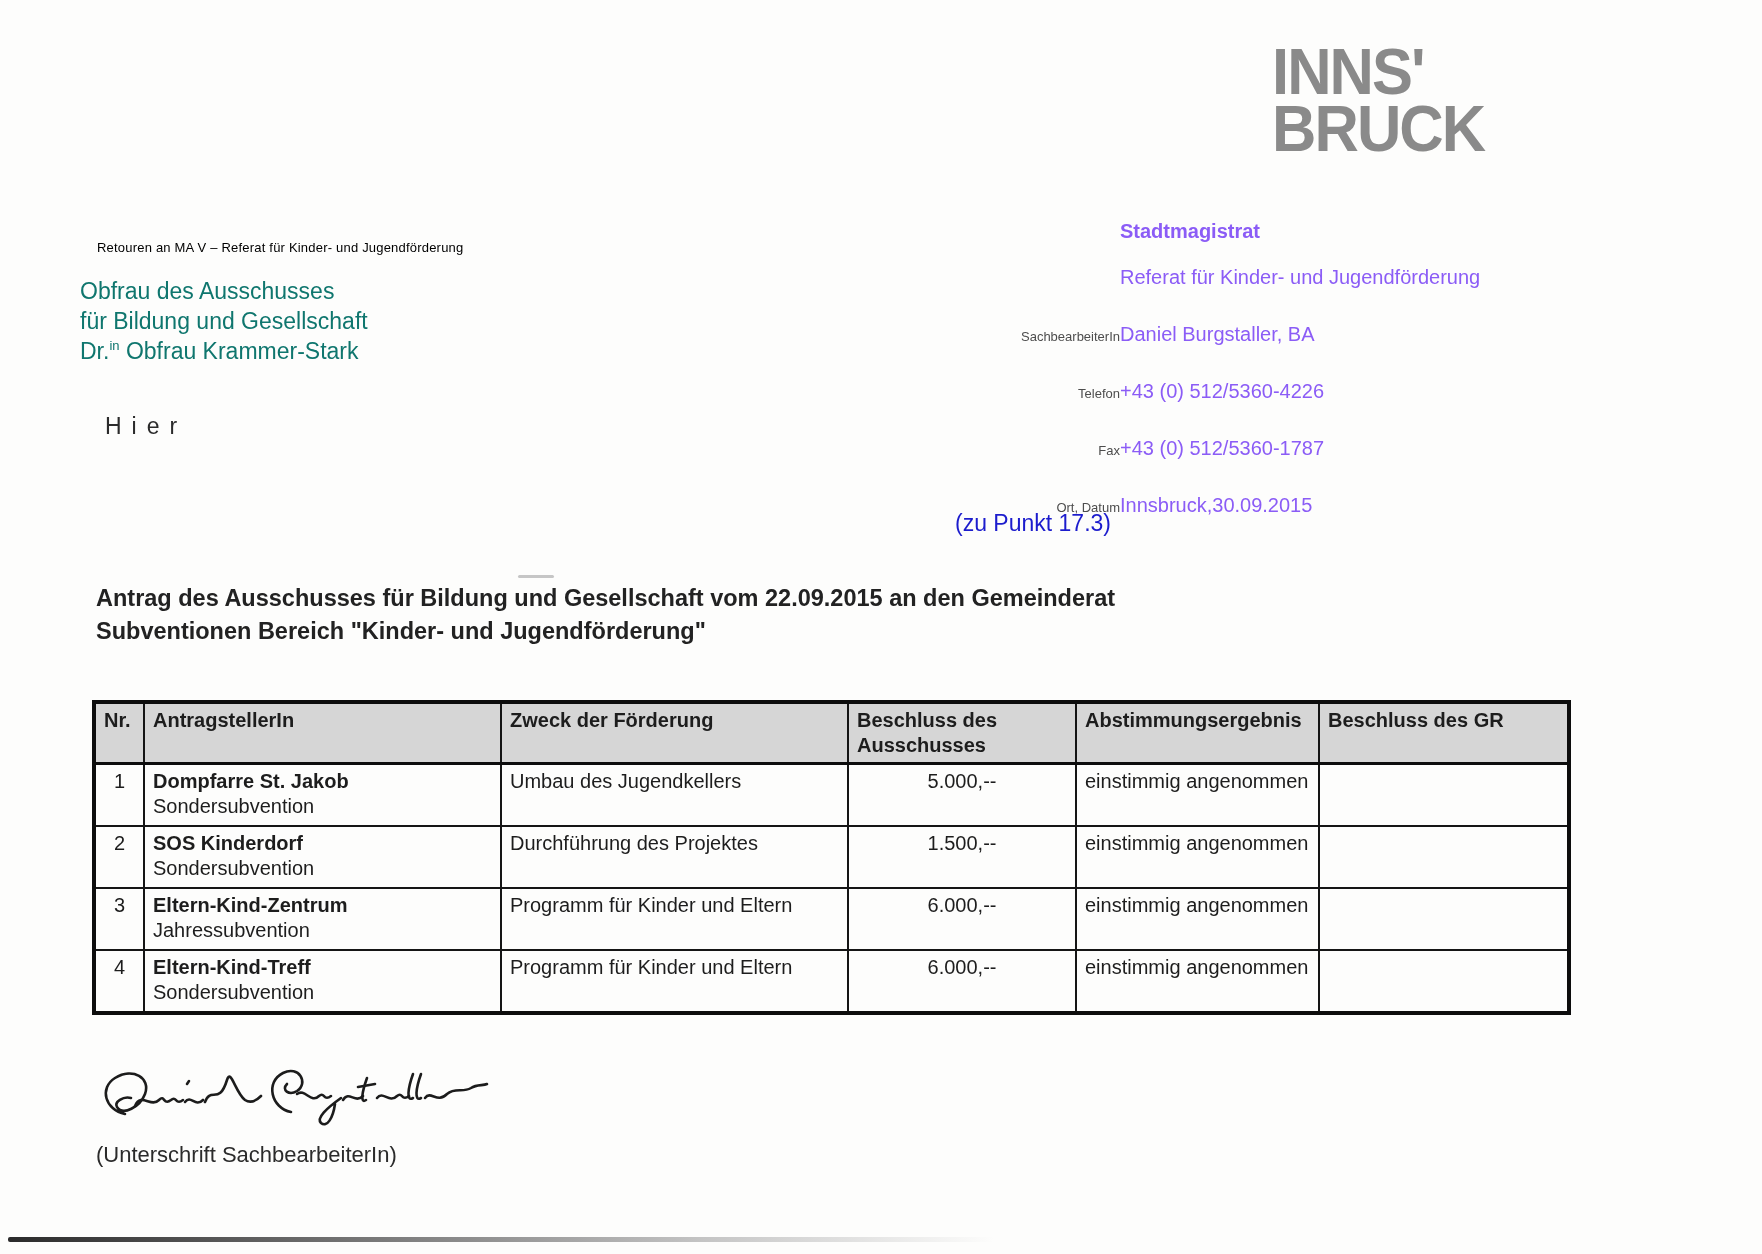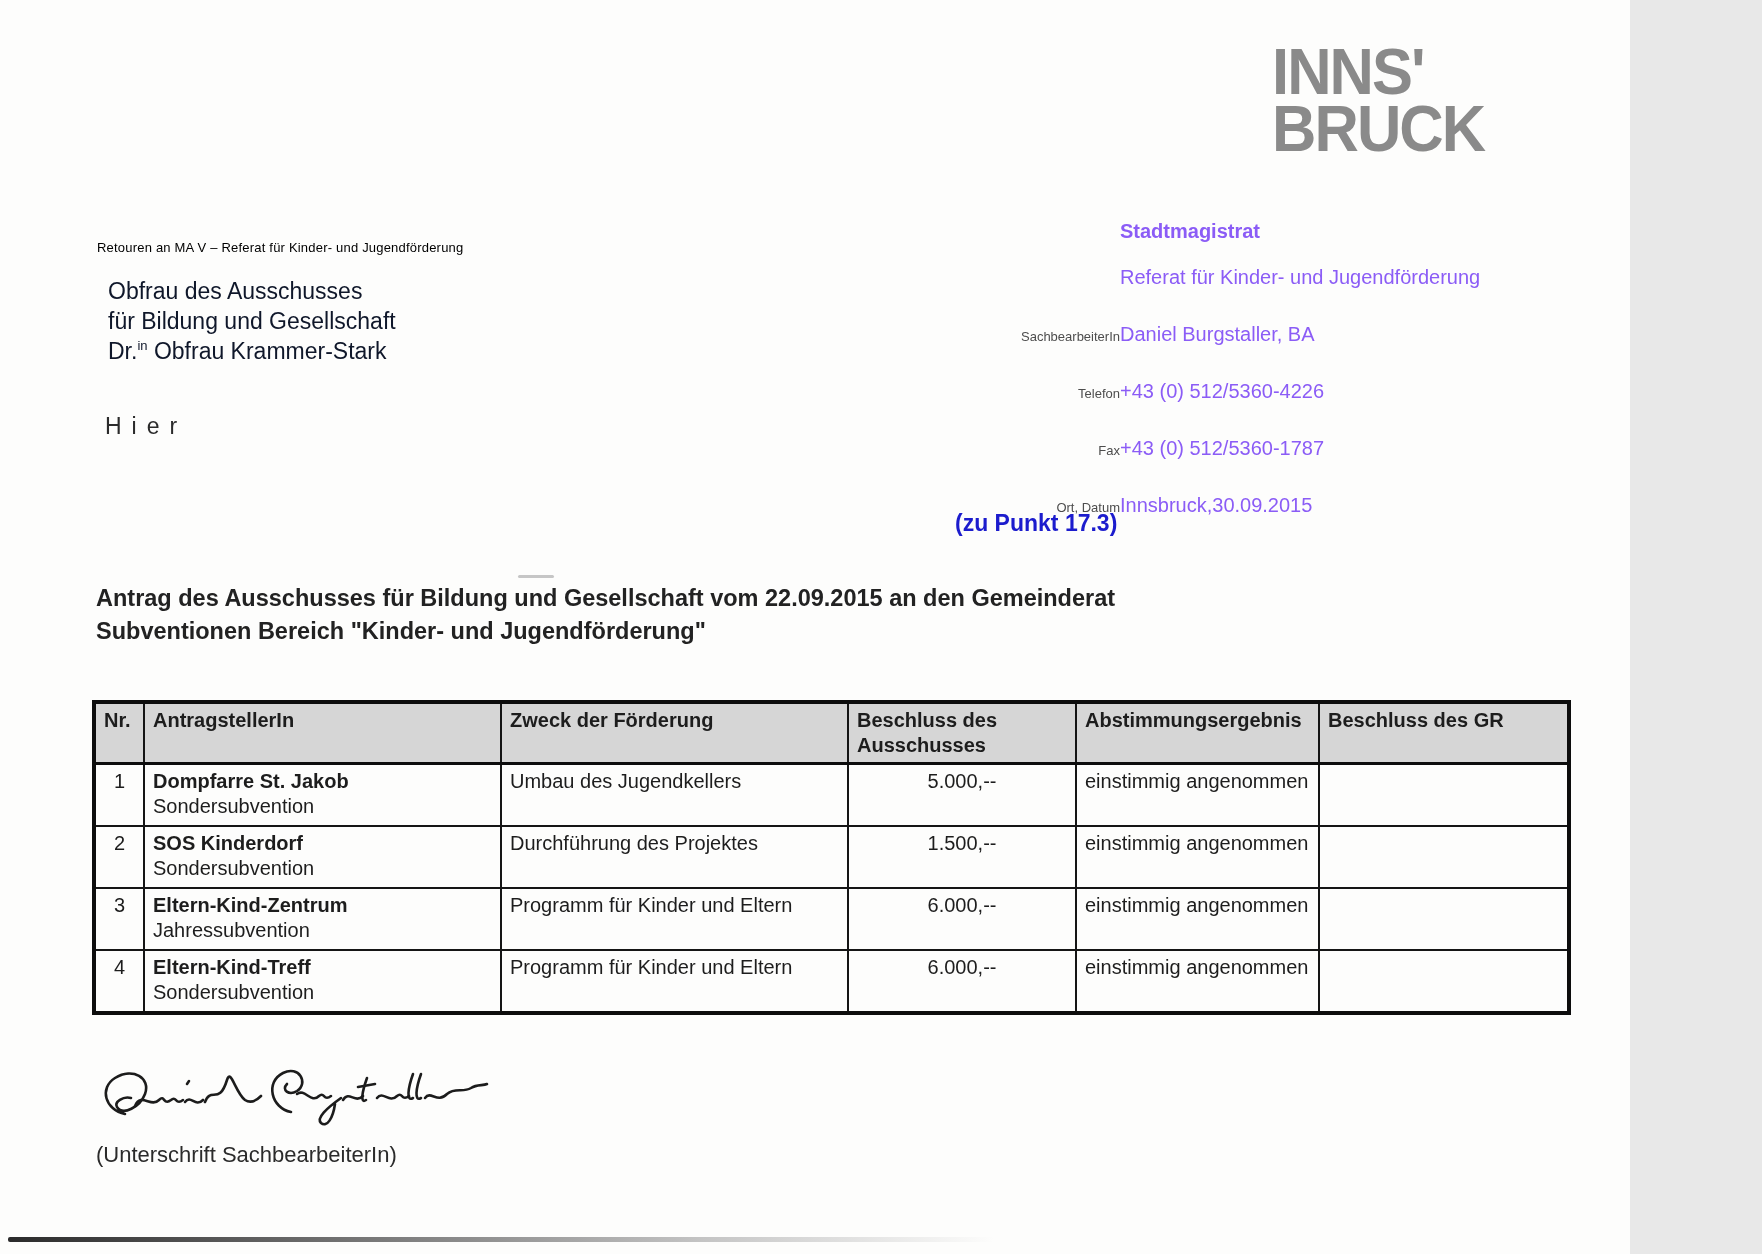"INNS'" .page { width: 1630px -> 1762px }
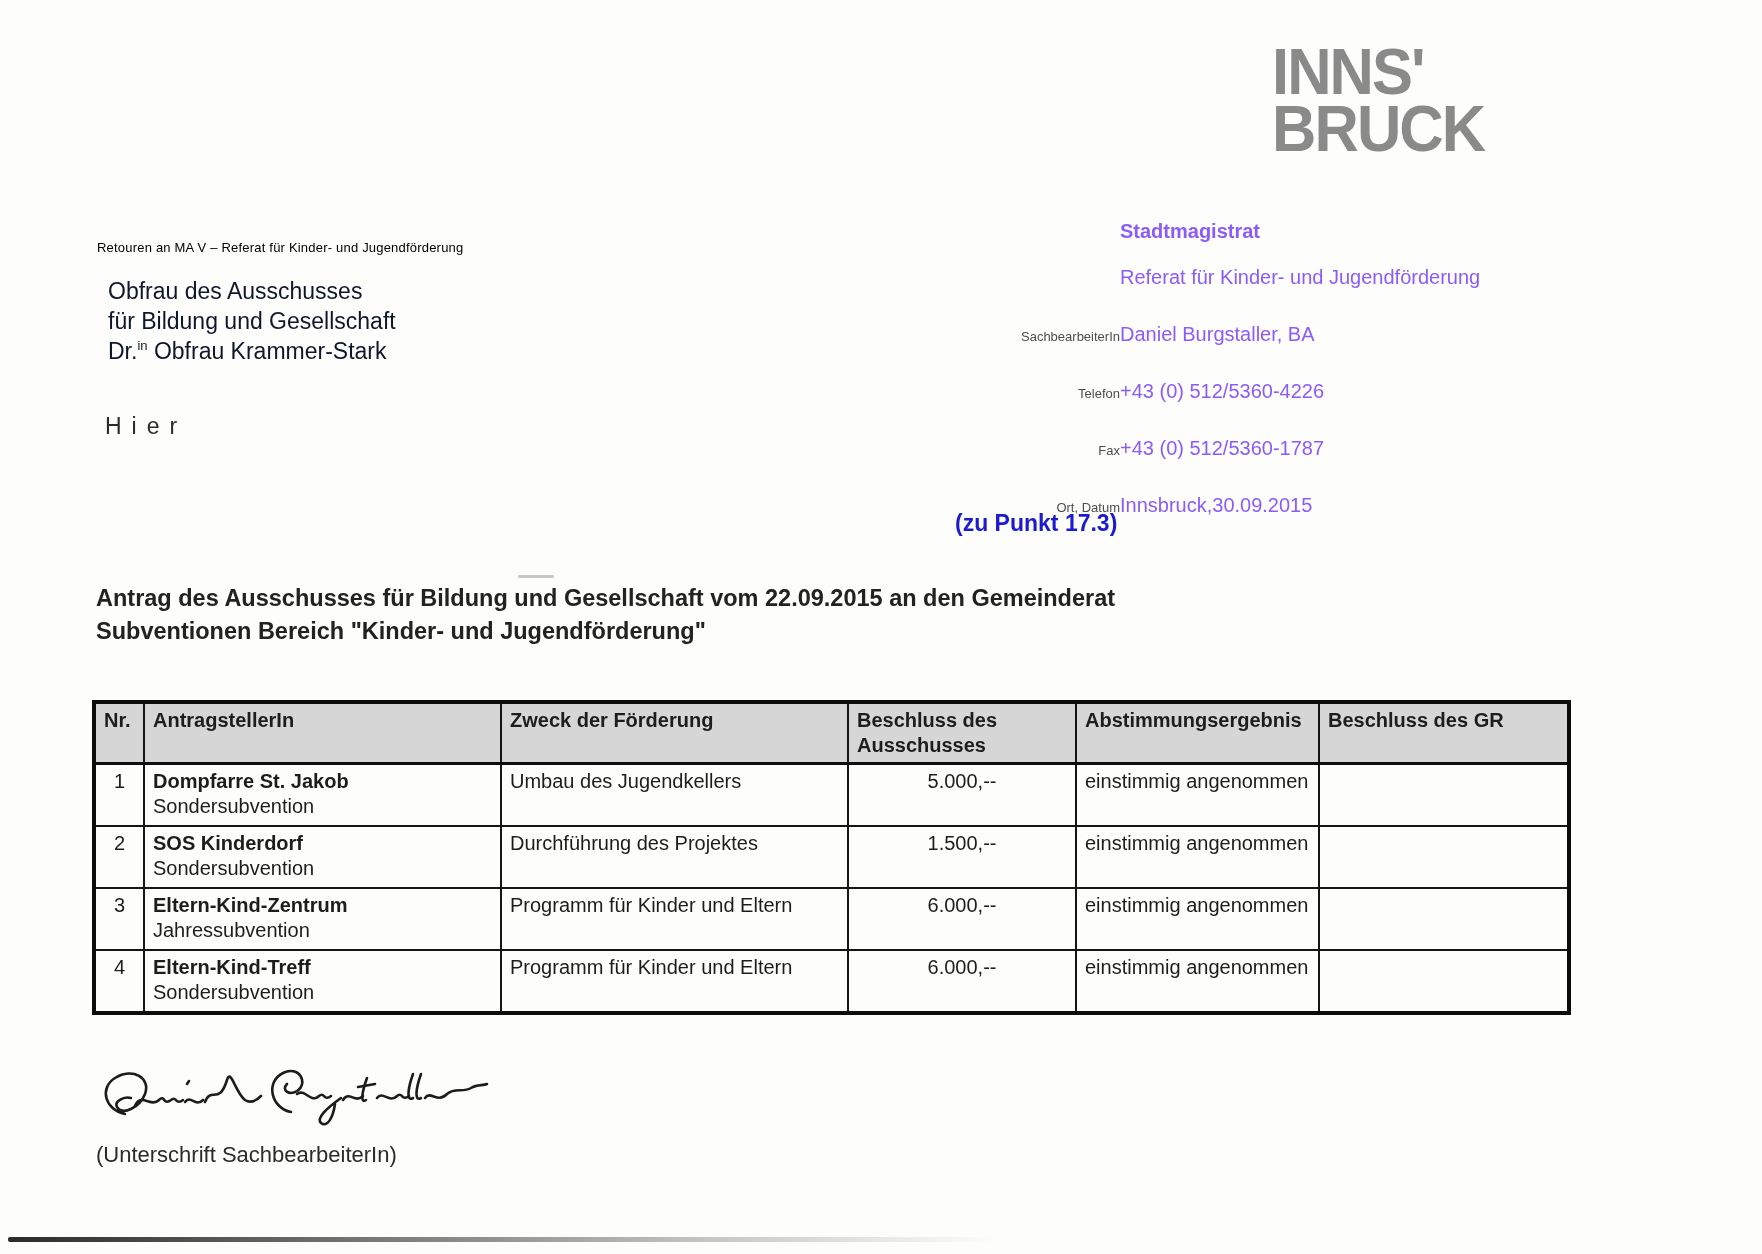"Obfrau des Ausschusses" .recipient { color: #0f172a -> #0f766e; left: 108px -> 80px }
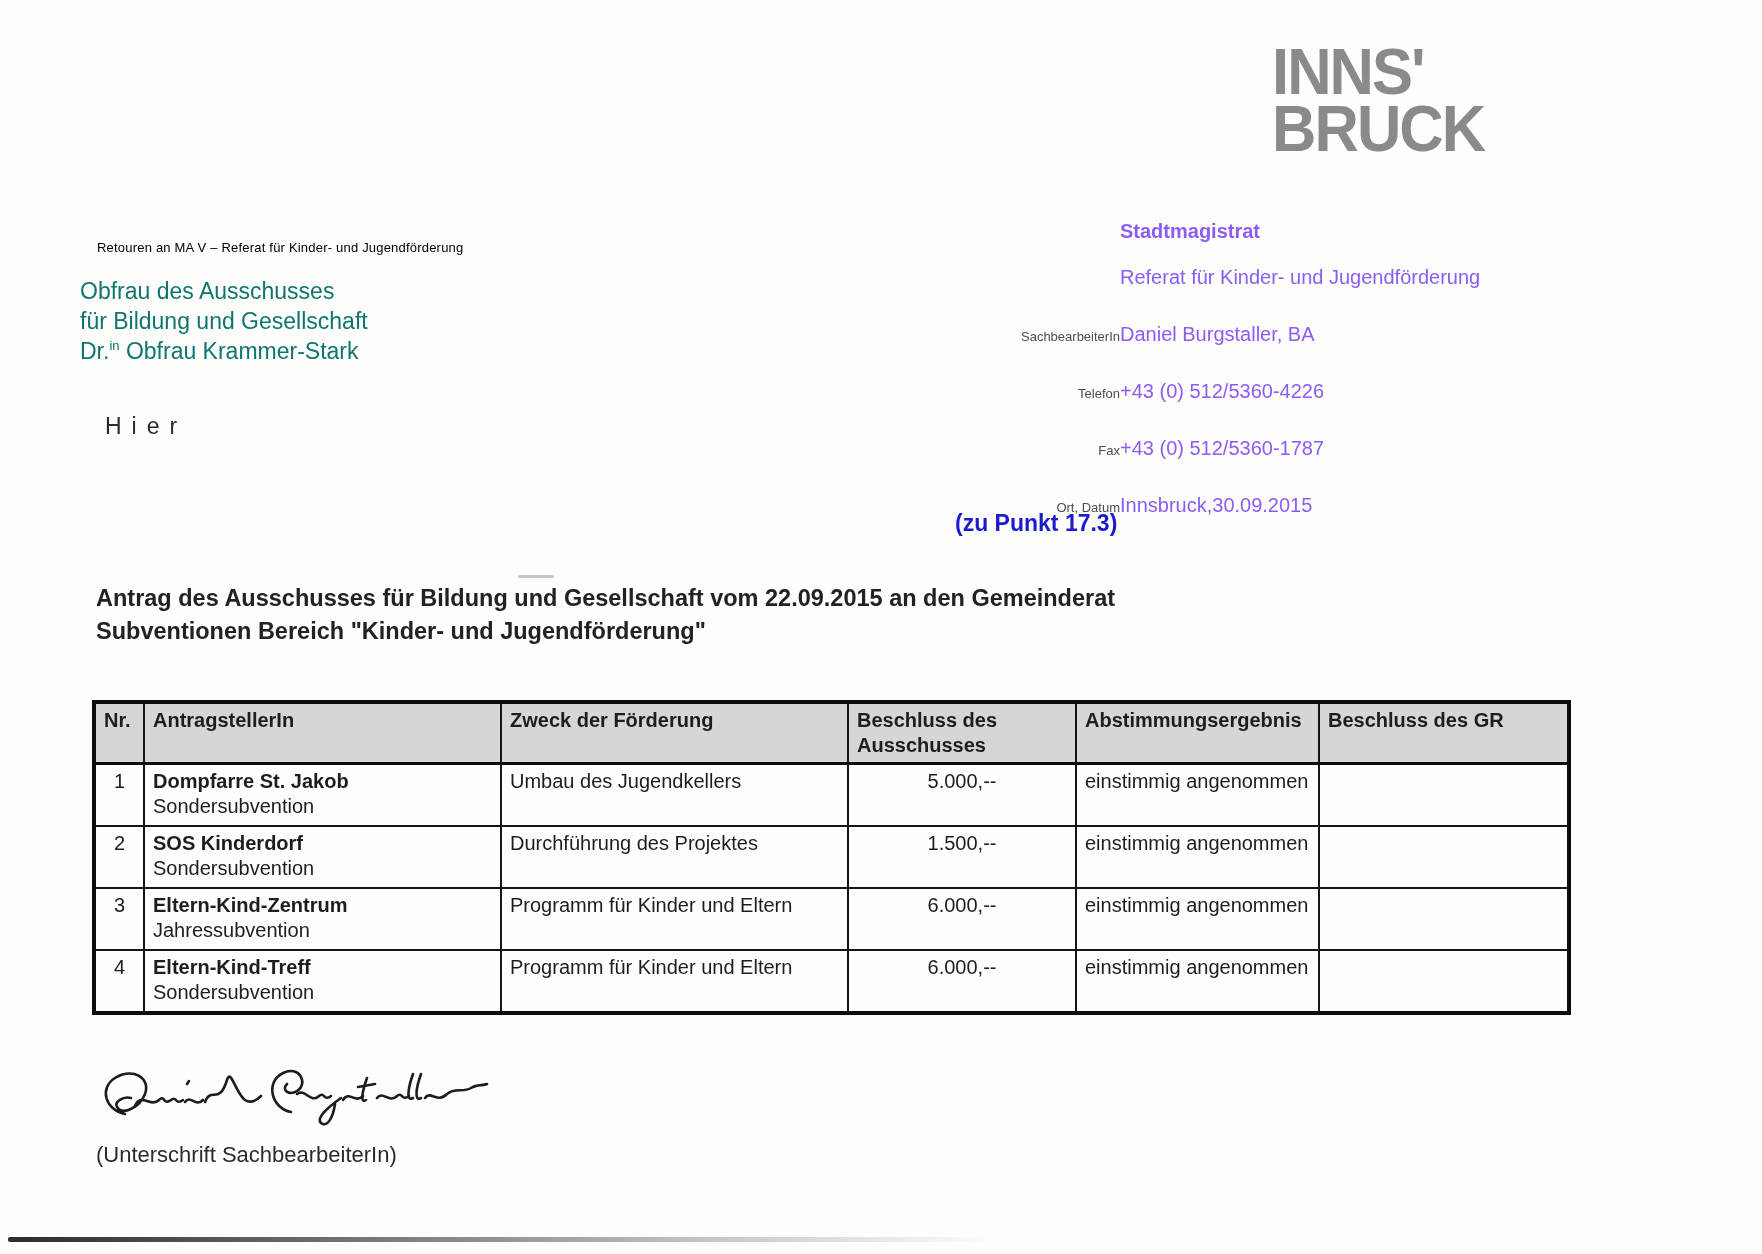"(zu Punkt 17.3)" .ref-note { font-weight: bold -> none }
